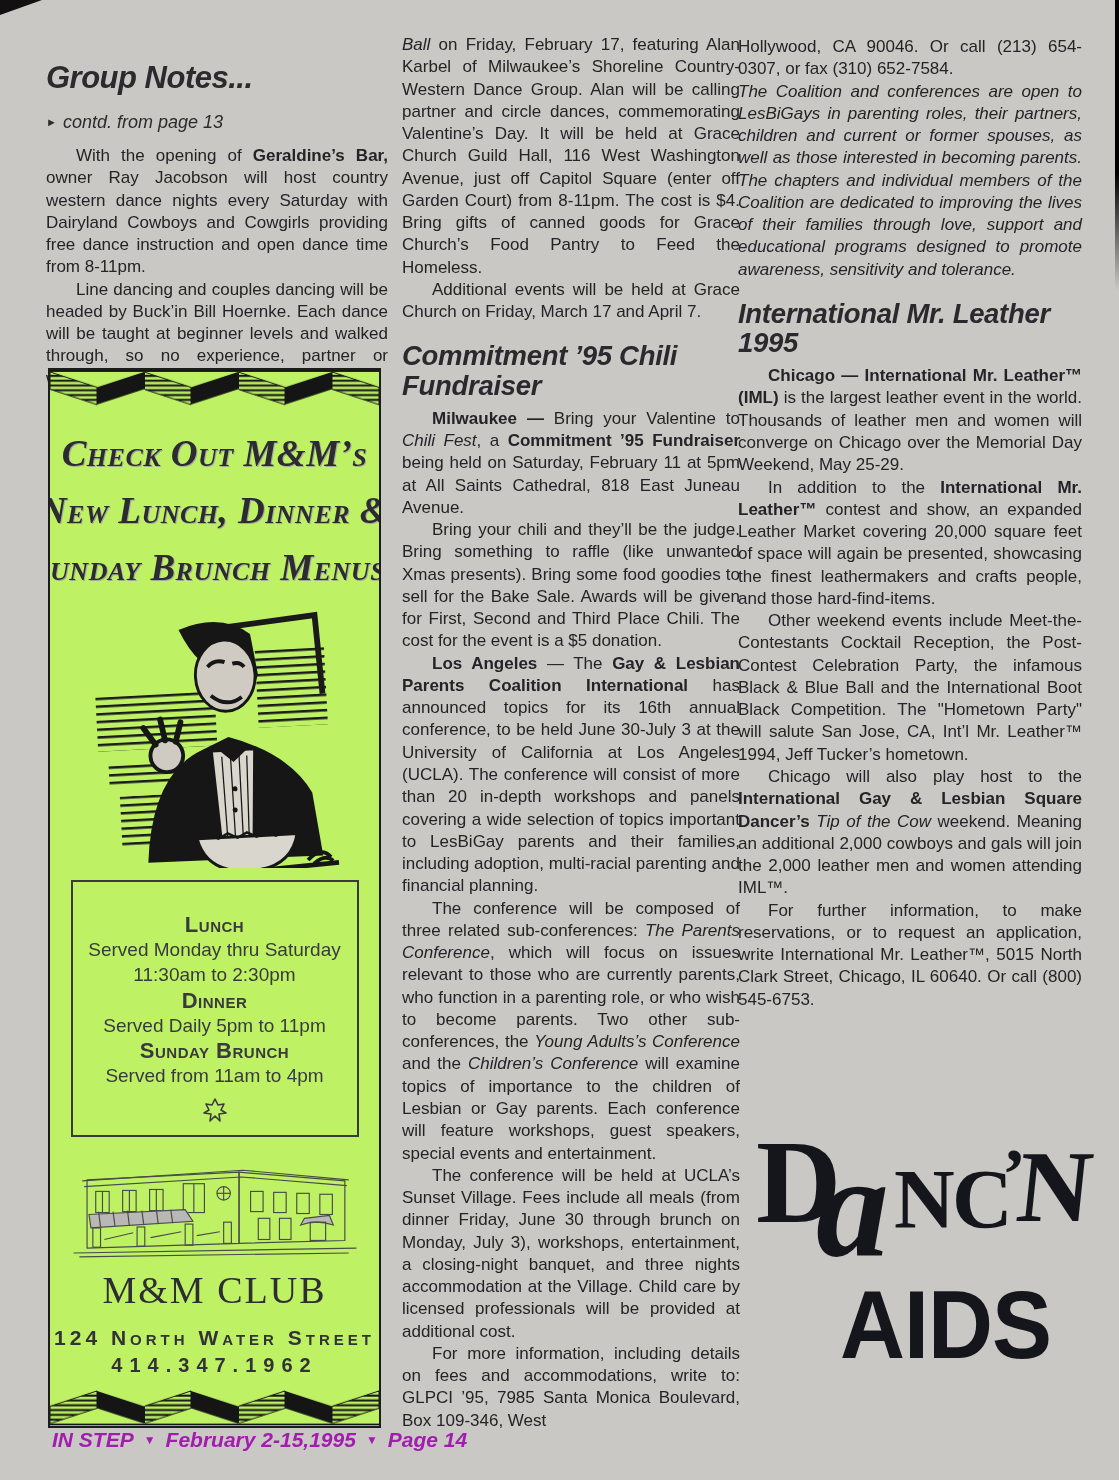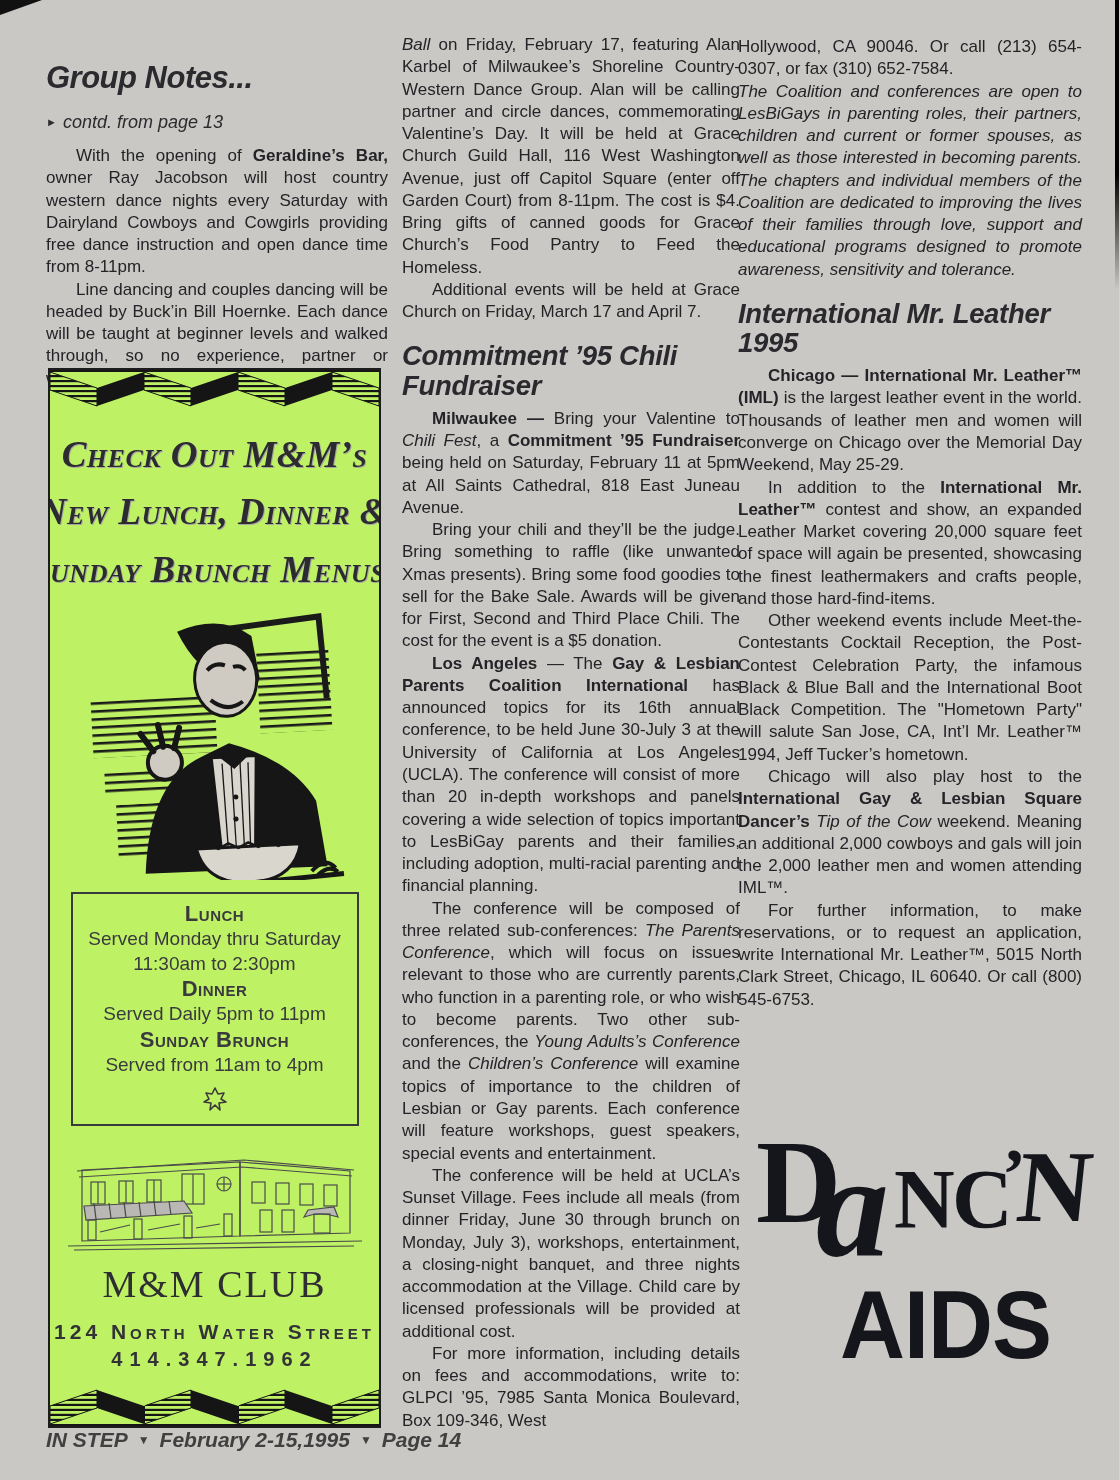"Lunch" .hours-box { padding: 7px 8px 8px -> 30px 8px 8px }
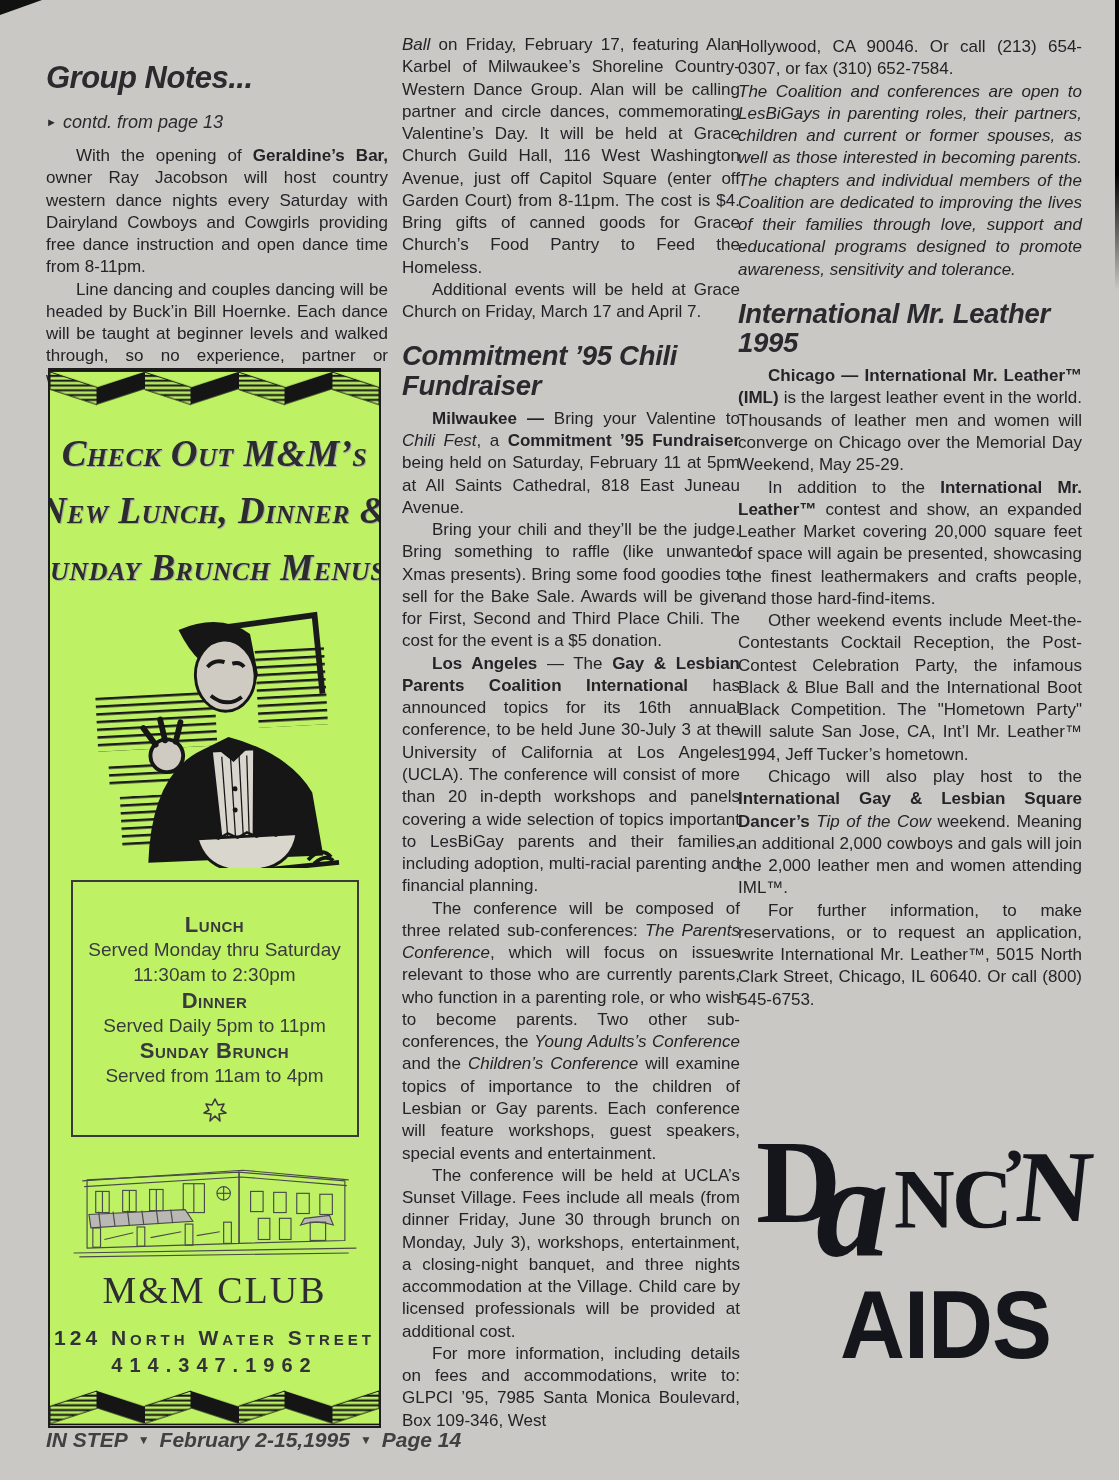"IN STEP ▼ February 2-15,1995" .footer { color: #404040 -> #a21caf; left: 46px -> 52px }
